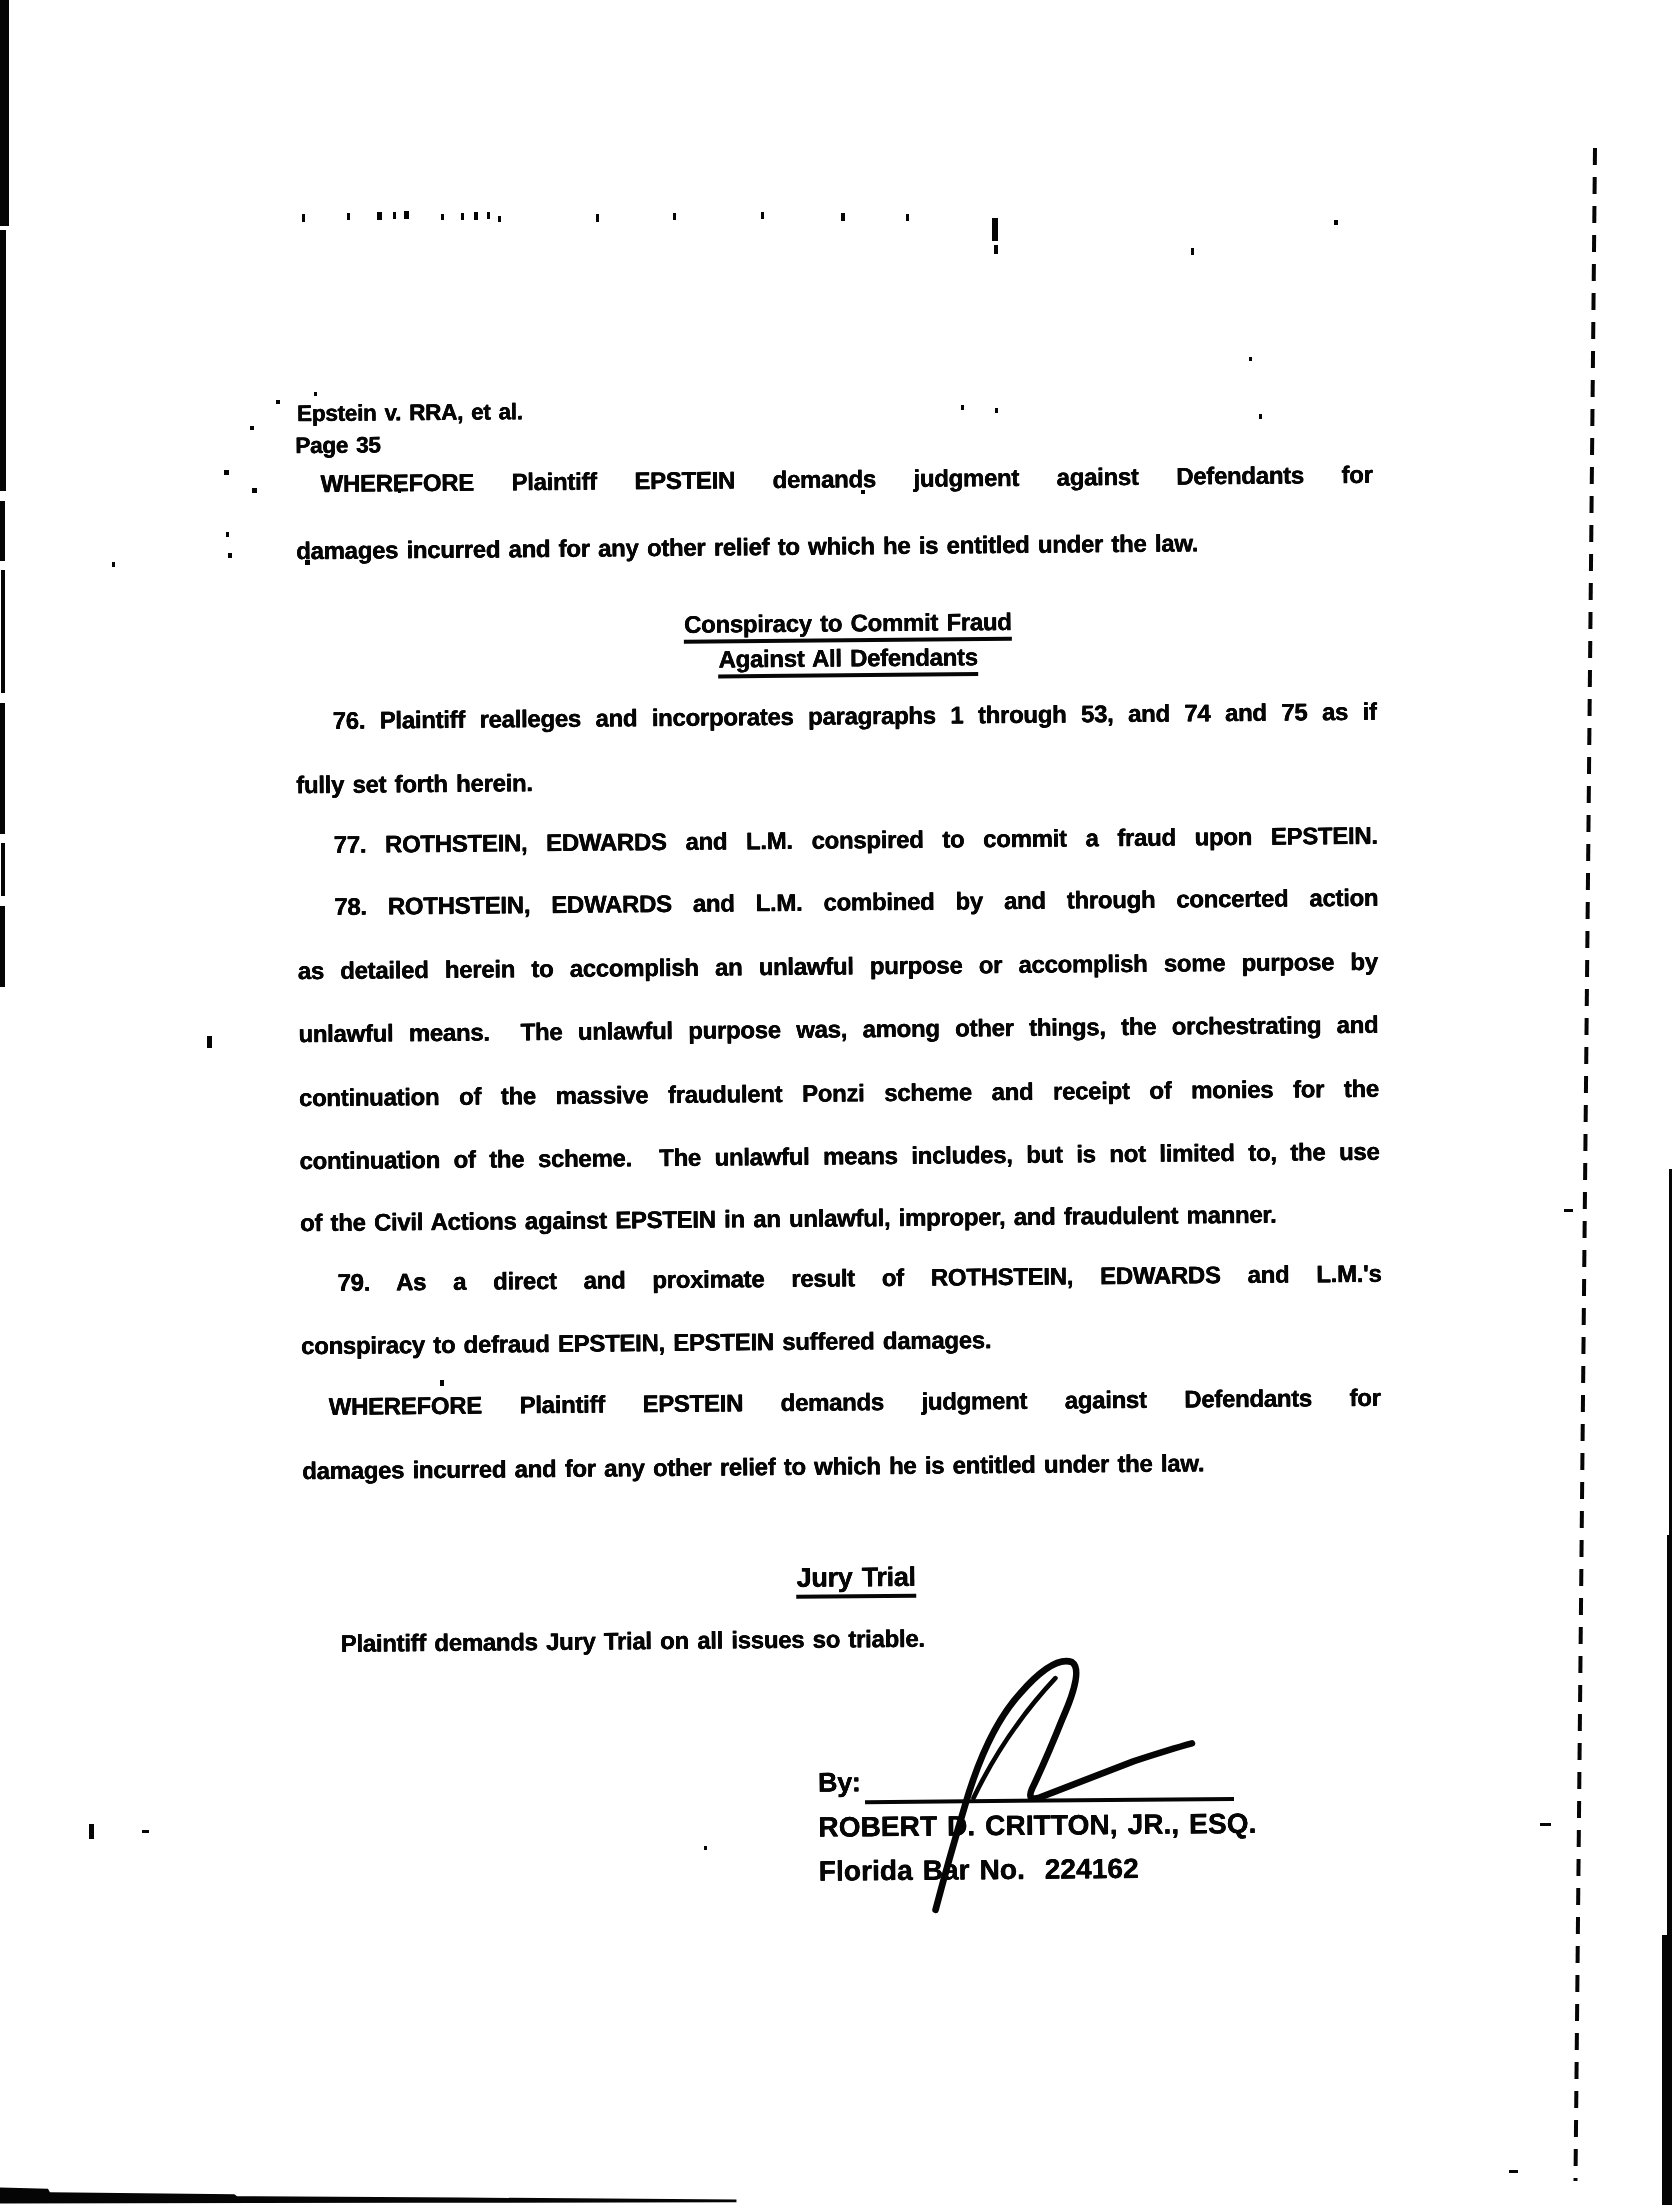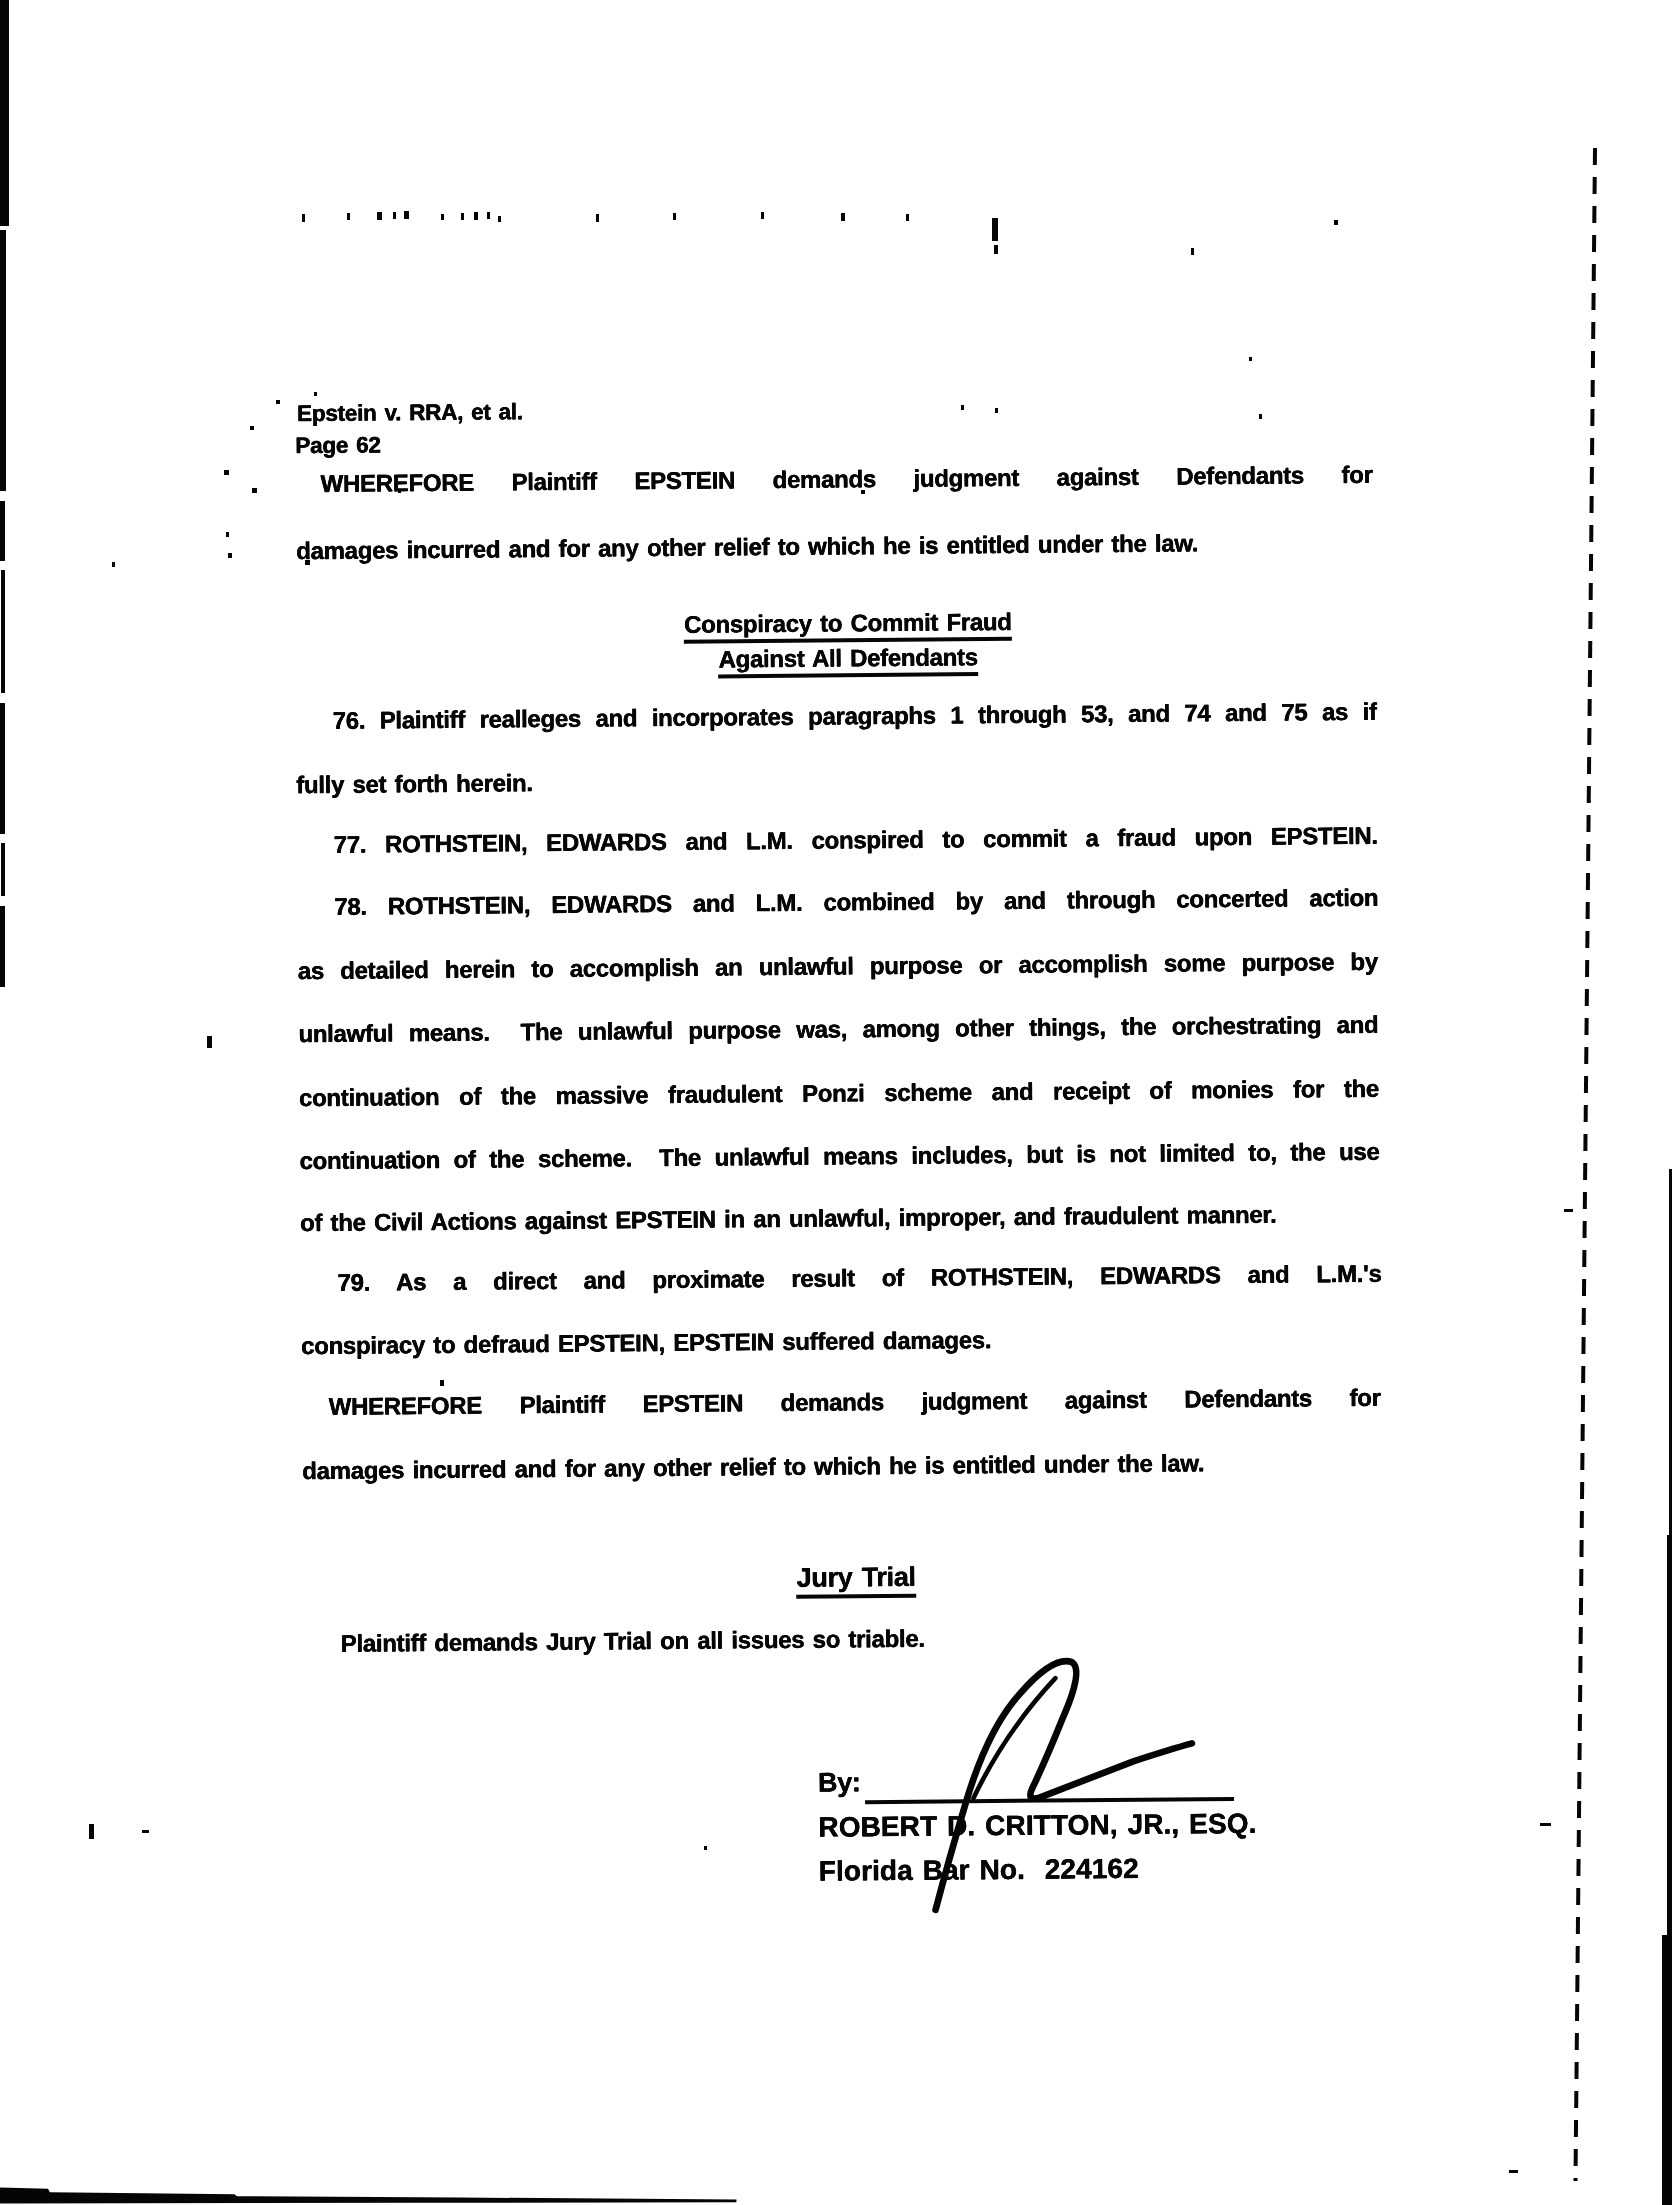"Page 62" div.ln { text: 62 -> 35 }
